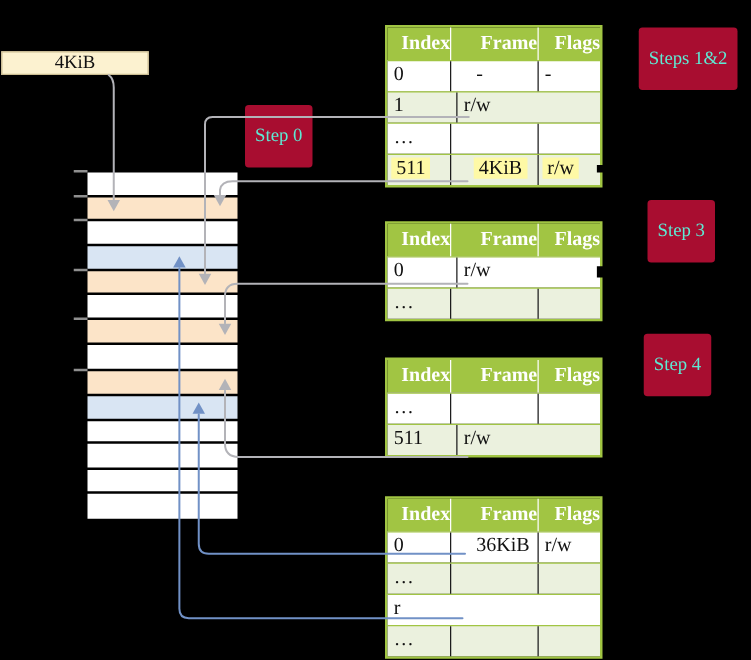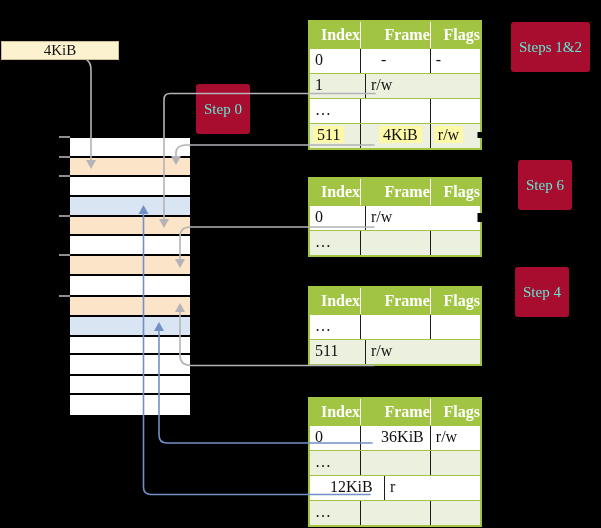"Step 6" div.steplabel { text: 6 -> 3 }
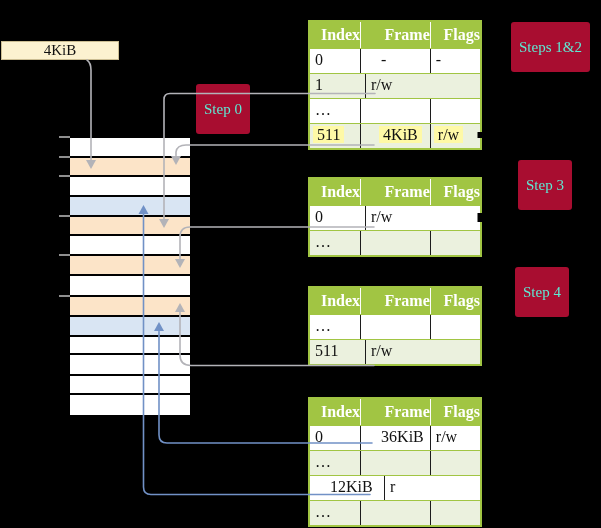"12KiB" div.td { html: <div>12KiB</div> -> none }
